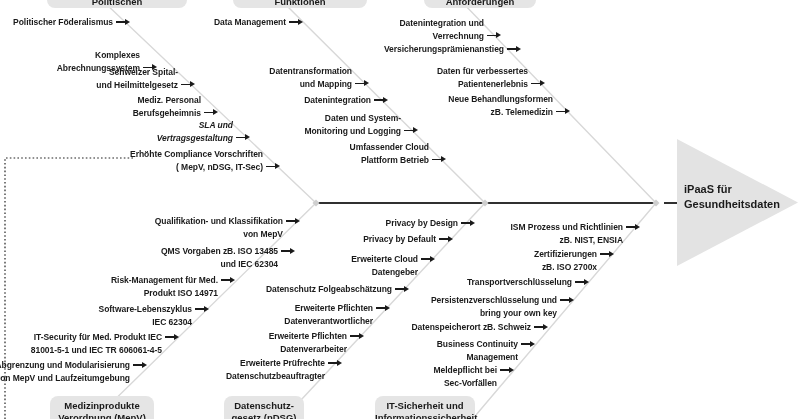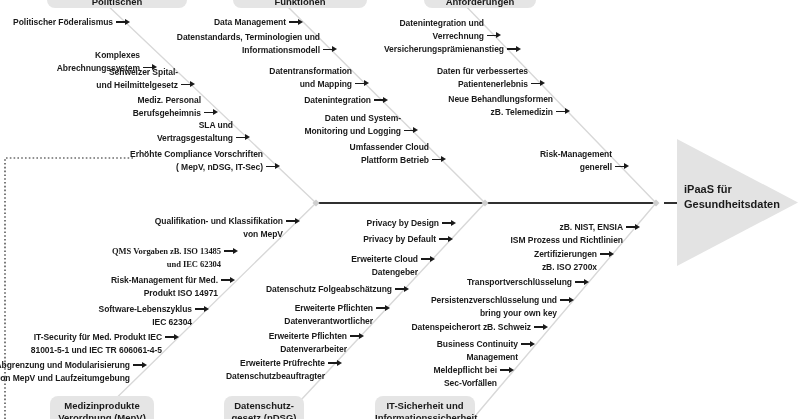"Datenstandards, Terminologien und" div.item { html: <div> <div>Datenstandards, Terminologien und</div> <div>Informationsmodell</div> <span></span> </div> -> none }
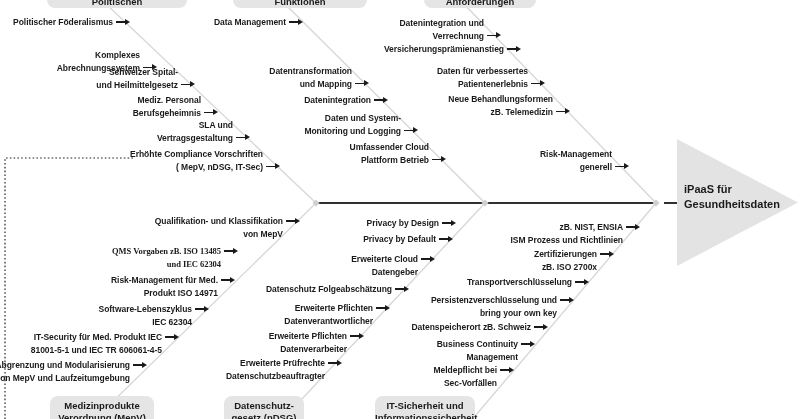"SLA und" div.item { font-style: none -> italic }
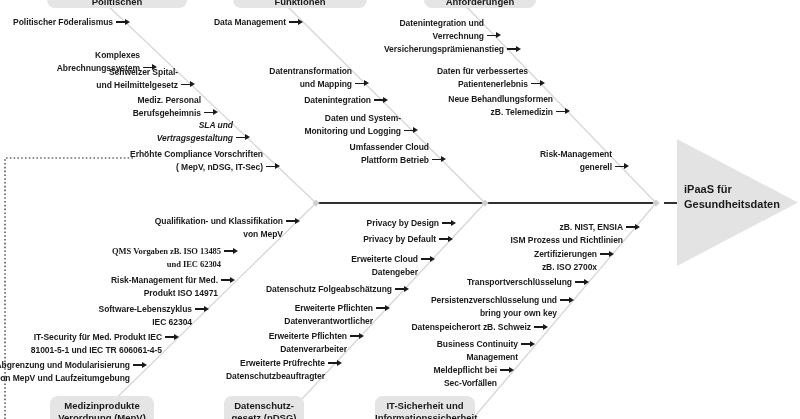"Risk-Management" div.item { html: <div> <div>Risk-Management</div> <div>generell</div> <span></span> </div> -> none }
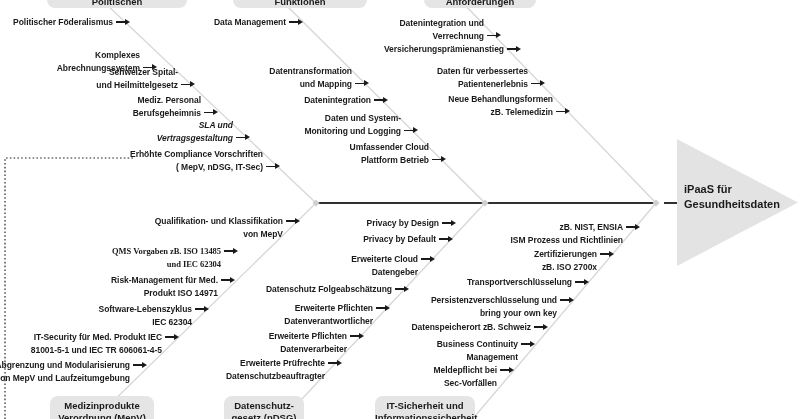"Privacy by Design" div.item { right: 361px -> 342px }
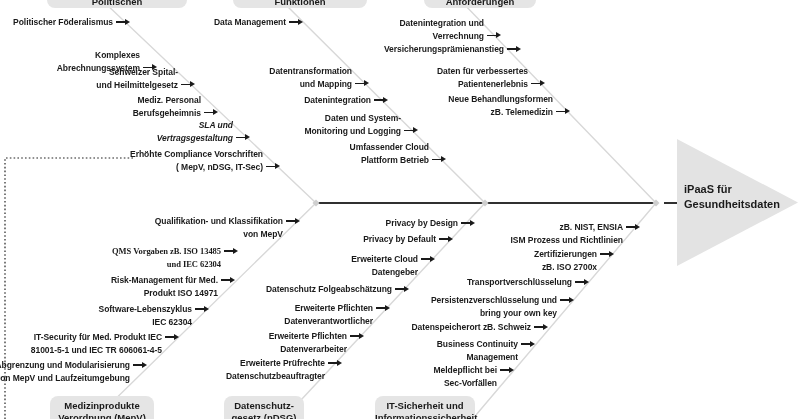"zB. NIST, ENSIA" div { order: before "ISM Prozess und Richtlinien" -> after "ISM Prozess und Richtlinien" }
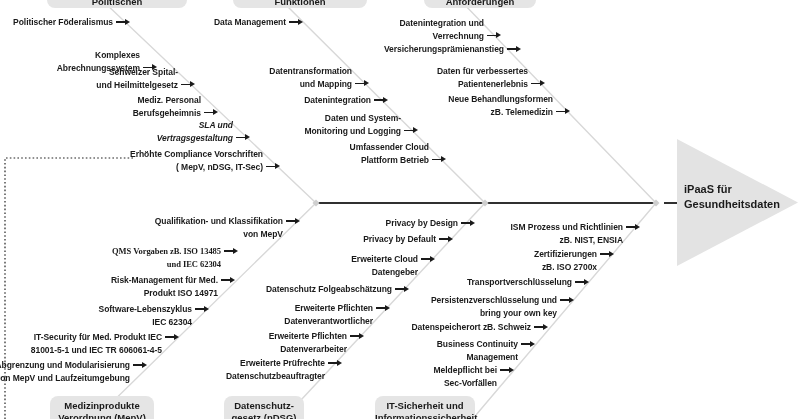"QMS Vorgaben zB. ISO 13485" div.item { font-family: Liberation Serif, serif -> none; right: 579px -> 522px }
